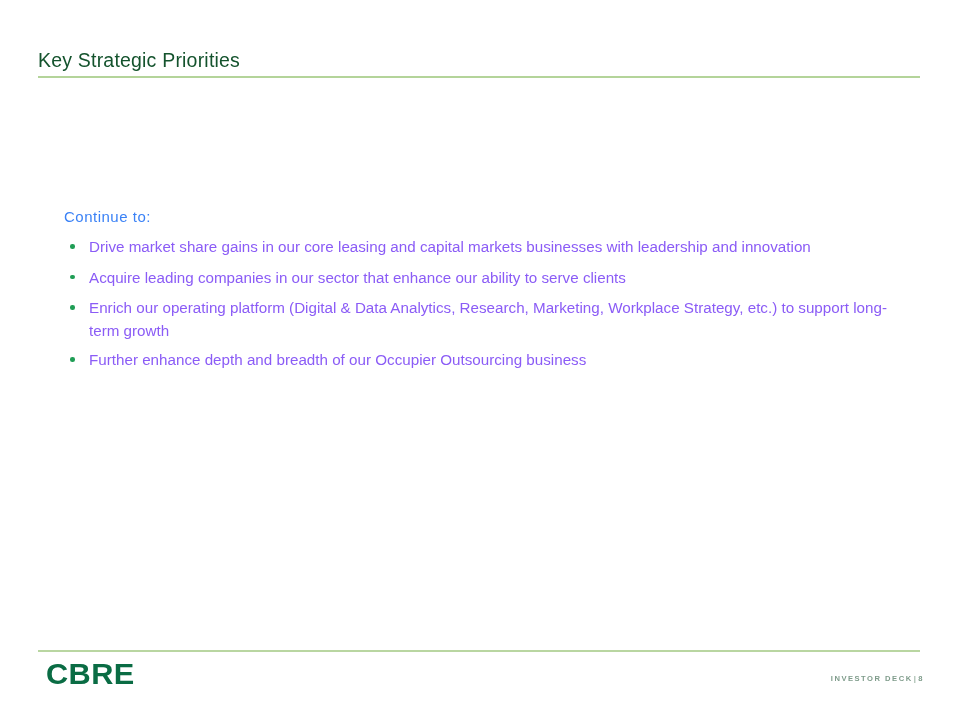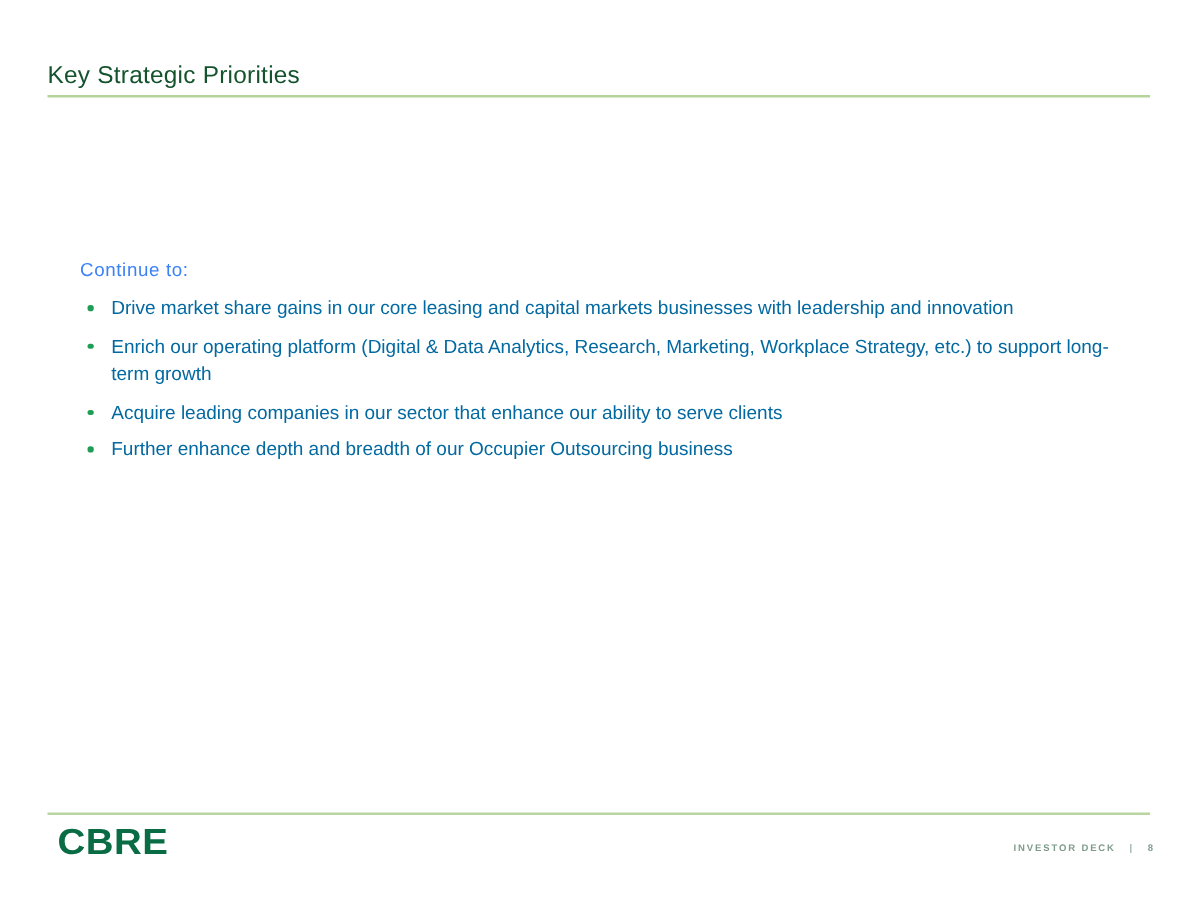"Drive market share gains in" .bullet { color: #0369a1 -> #8b5cf6 }
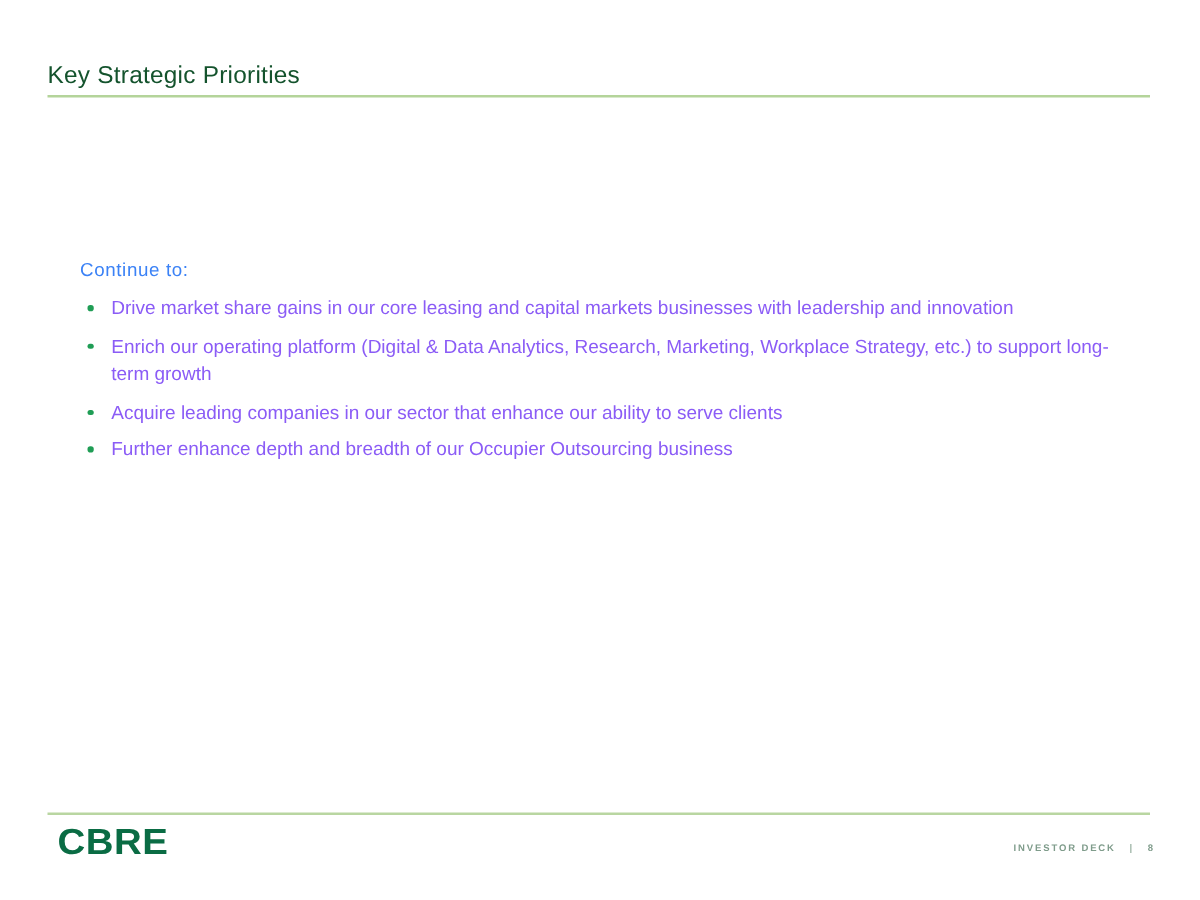"Enrich our operating platform (Digital" li.bullet { order: before "Acquire leading companies in our" -> after "Acquire leading companies in our" }
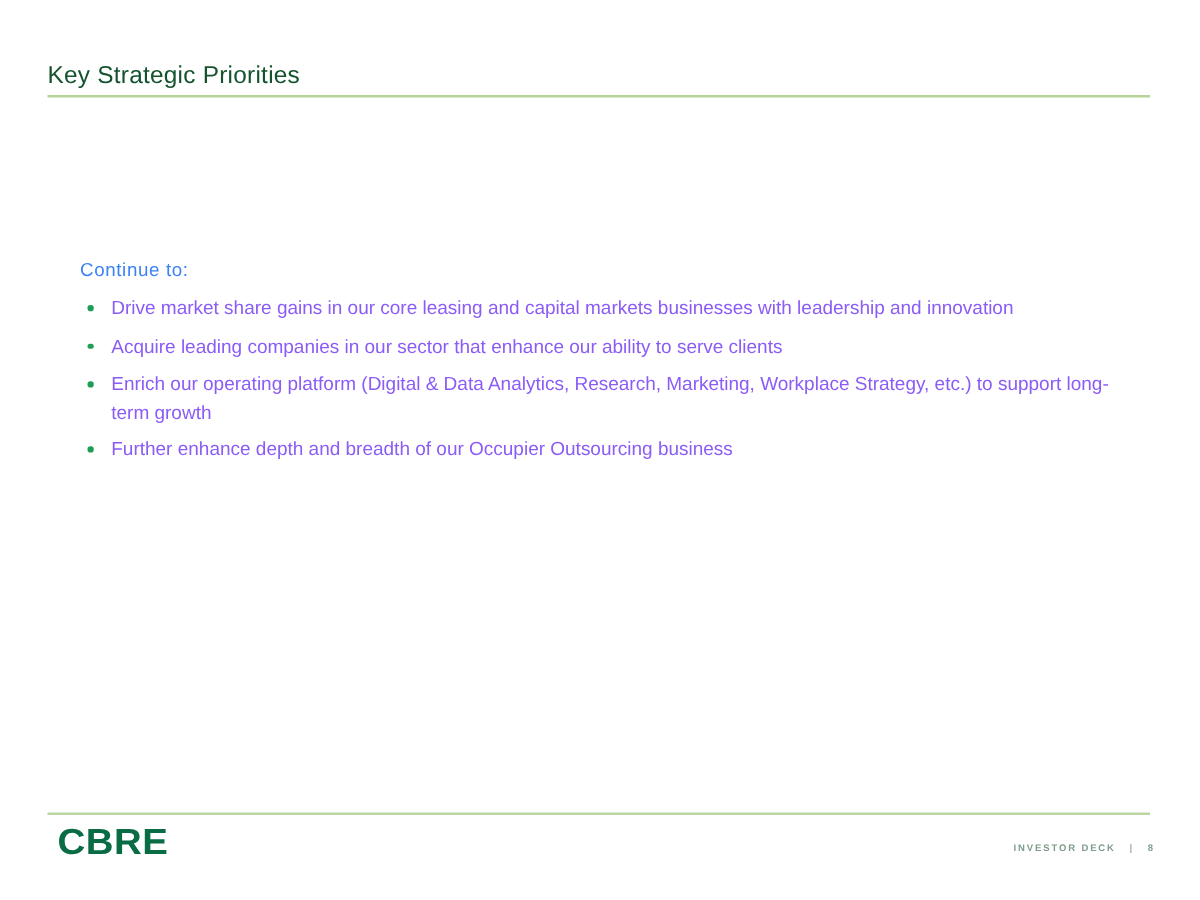"INVESTOR DECK" .footer-meta { gap: 11px -> 1px }
